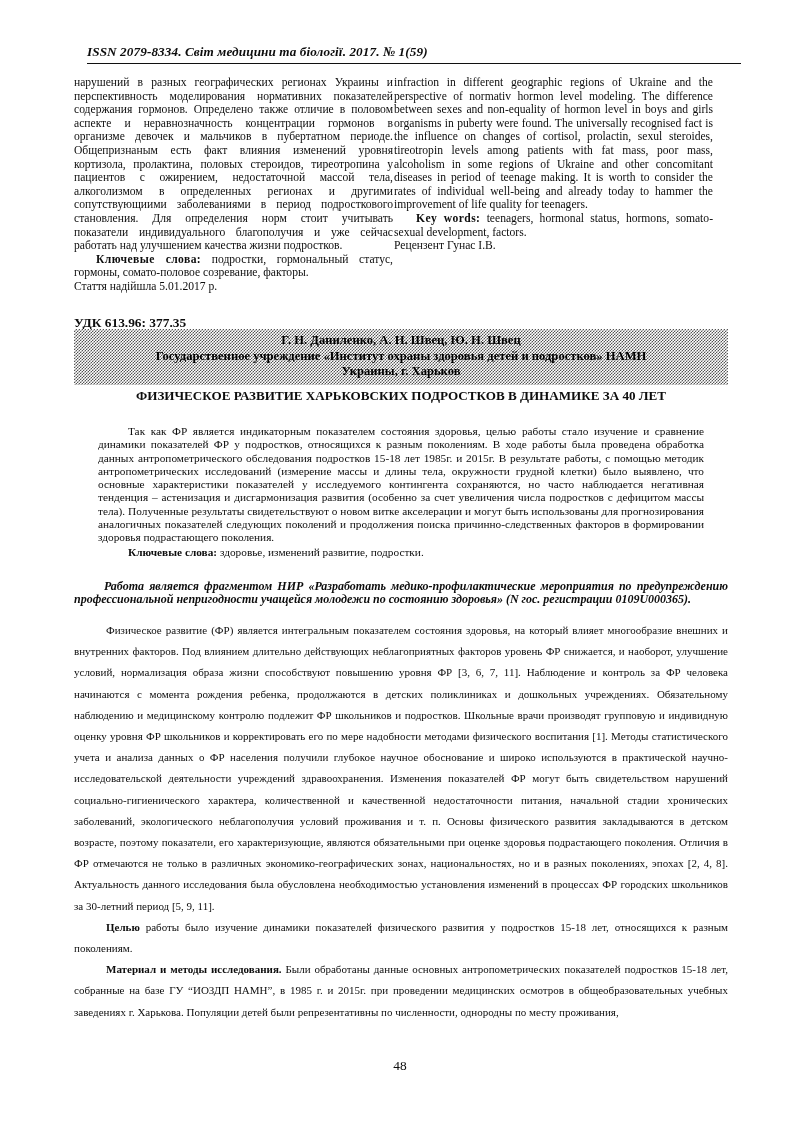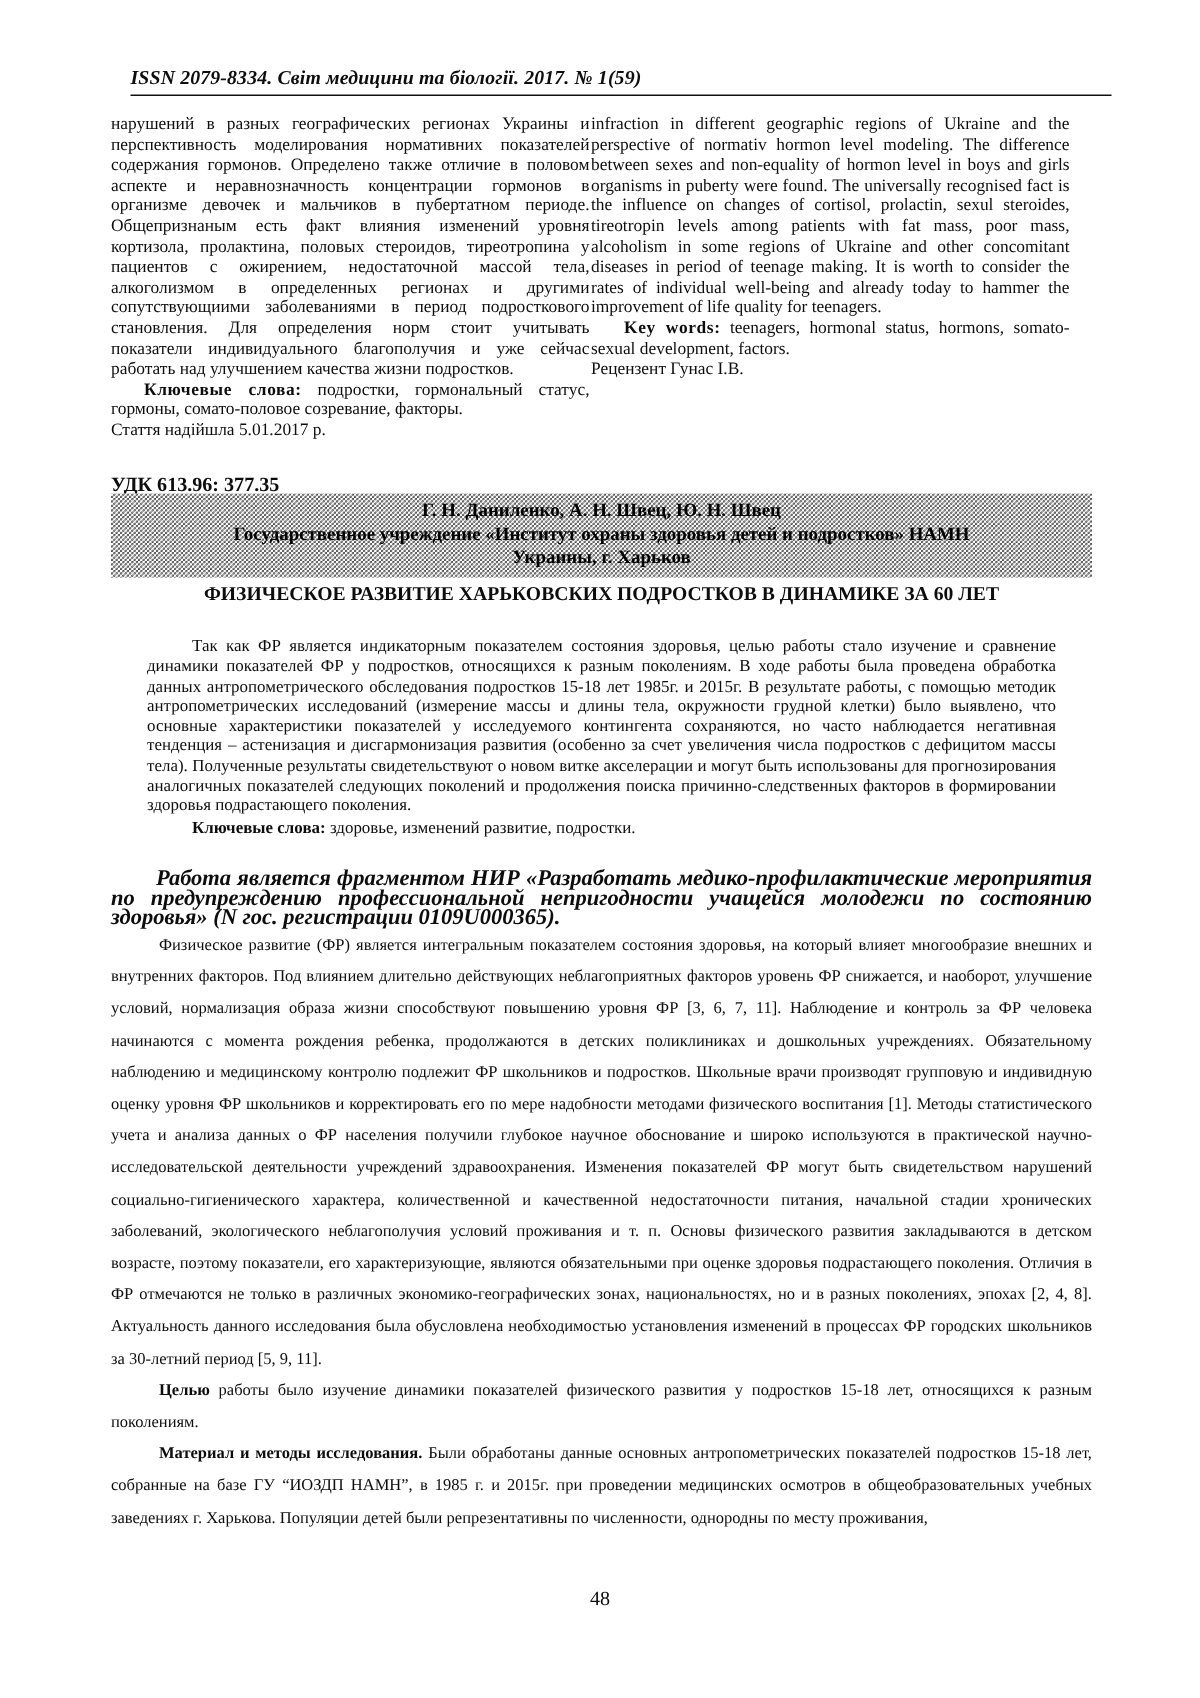"ФИЗИЧЕСКОЕ РАЗВИТИЕ ХАРЬКОВСКИХ" div.art-title { text: 60 -> 40 }
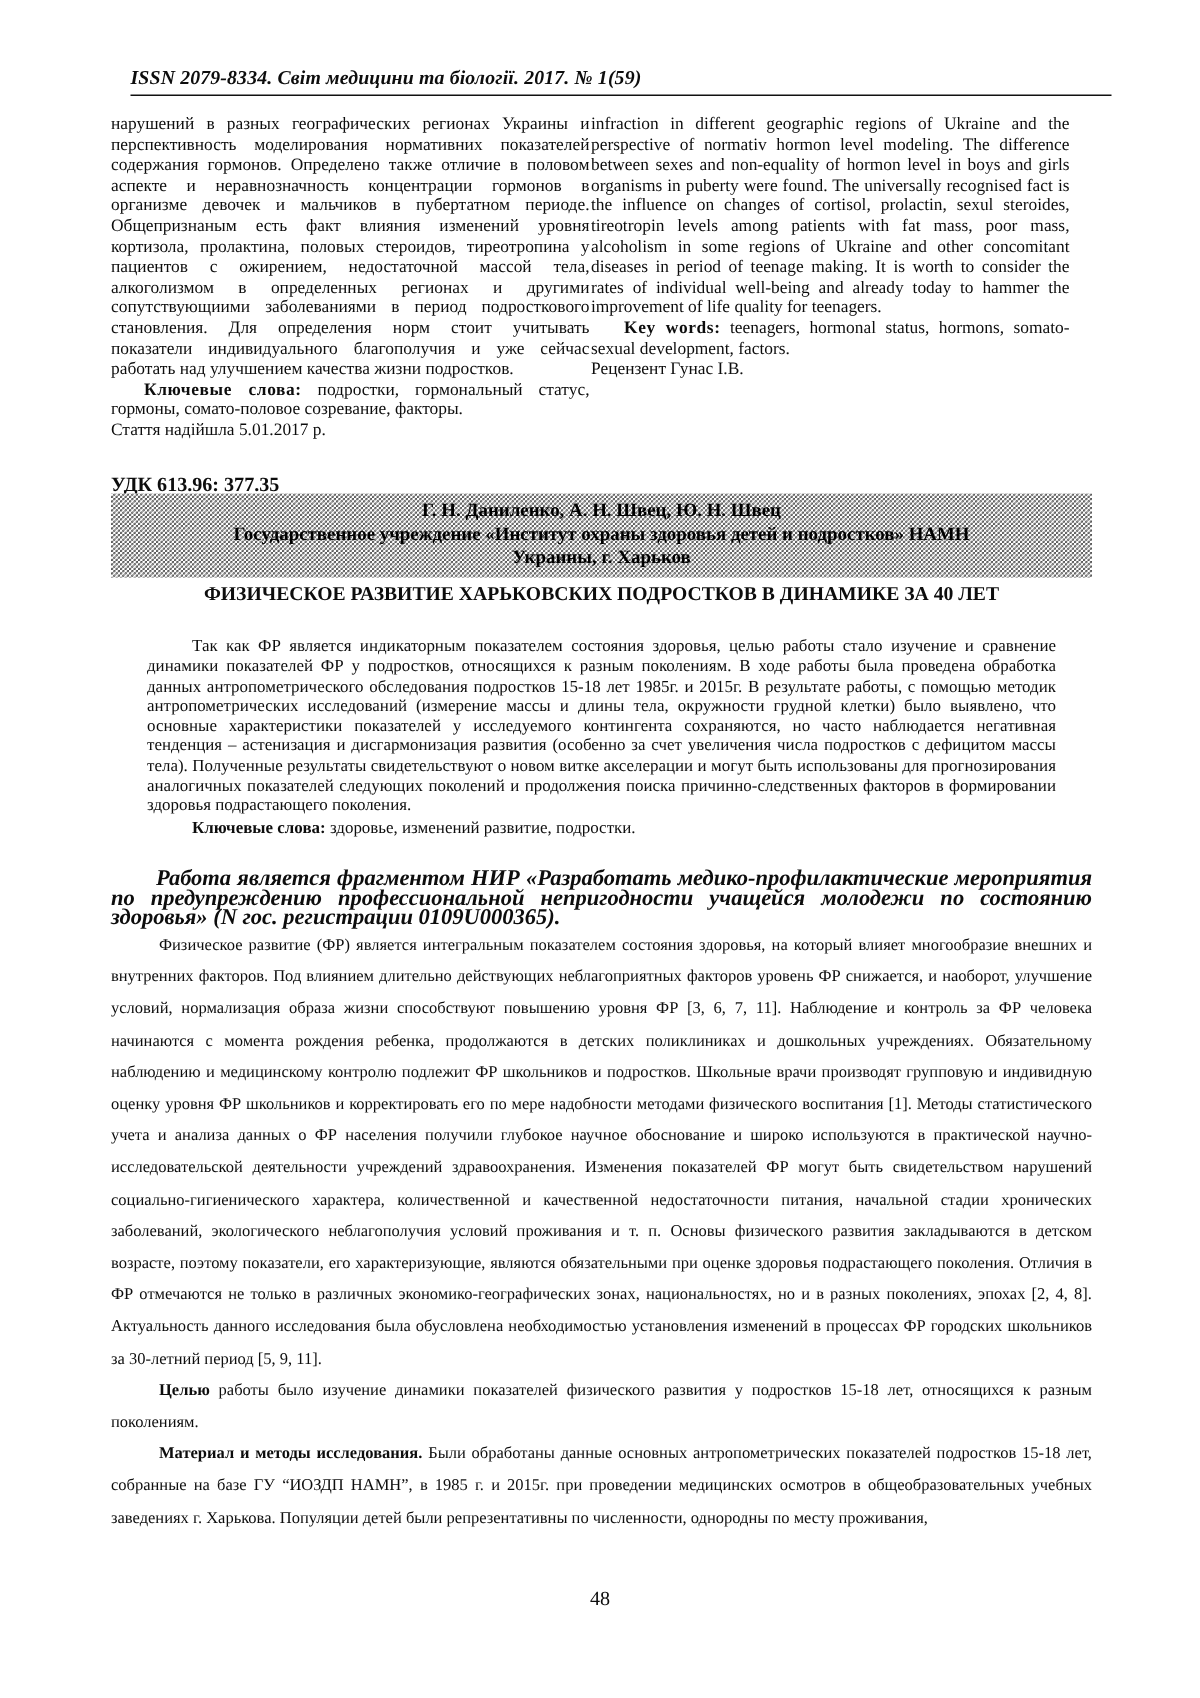"Работа является фрагментом НИР" .funding p { font-size: 15px -> 12px }
